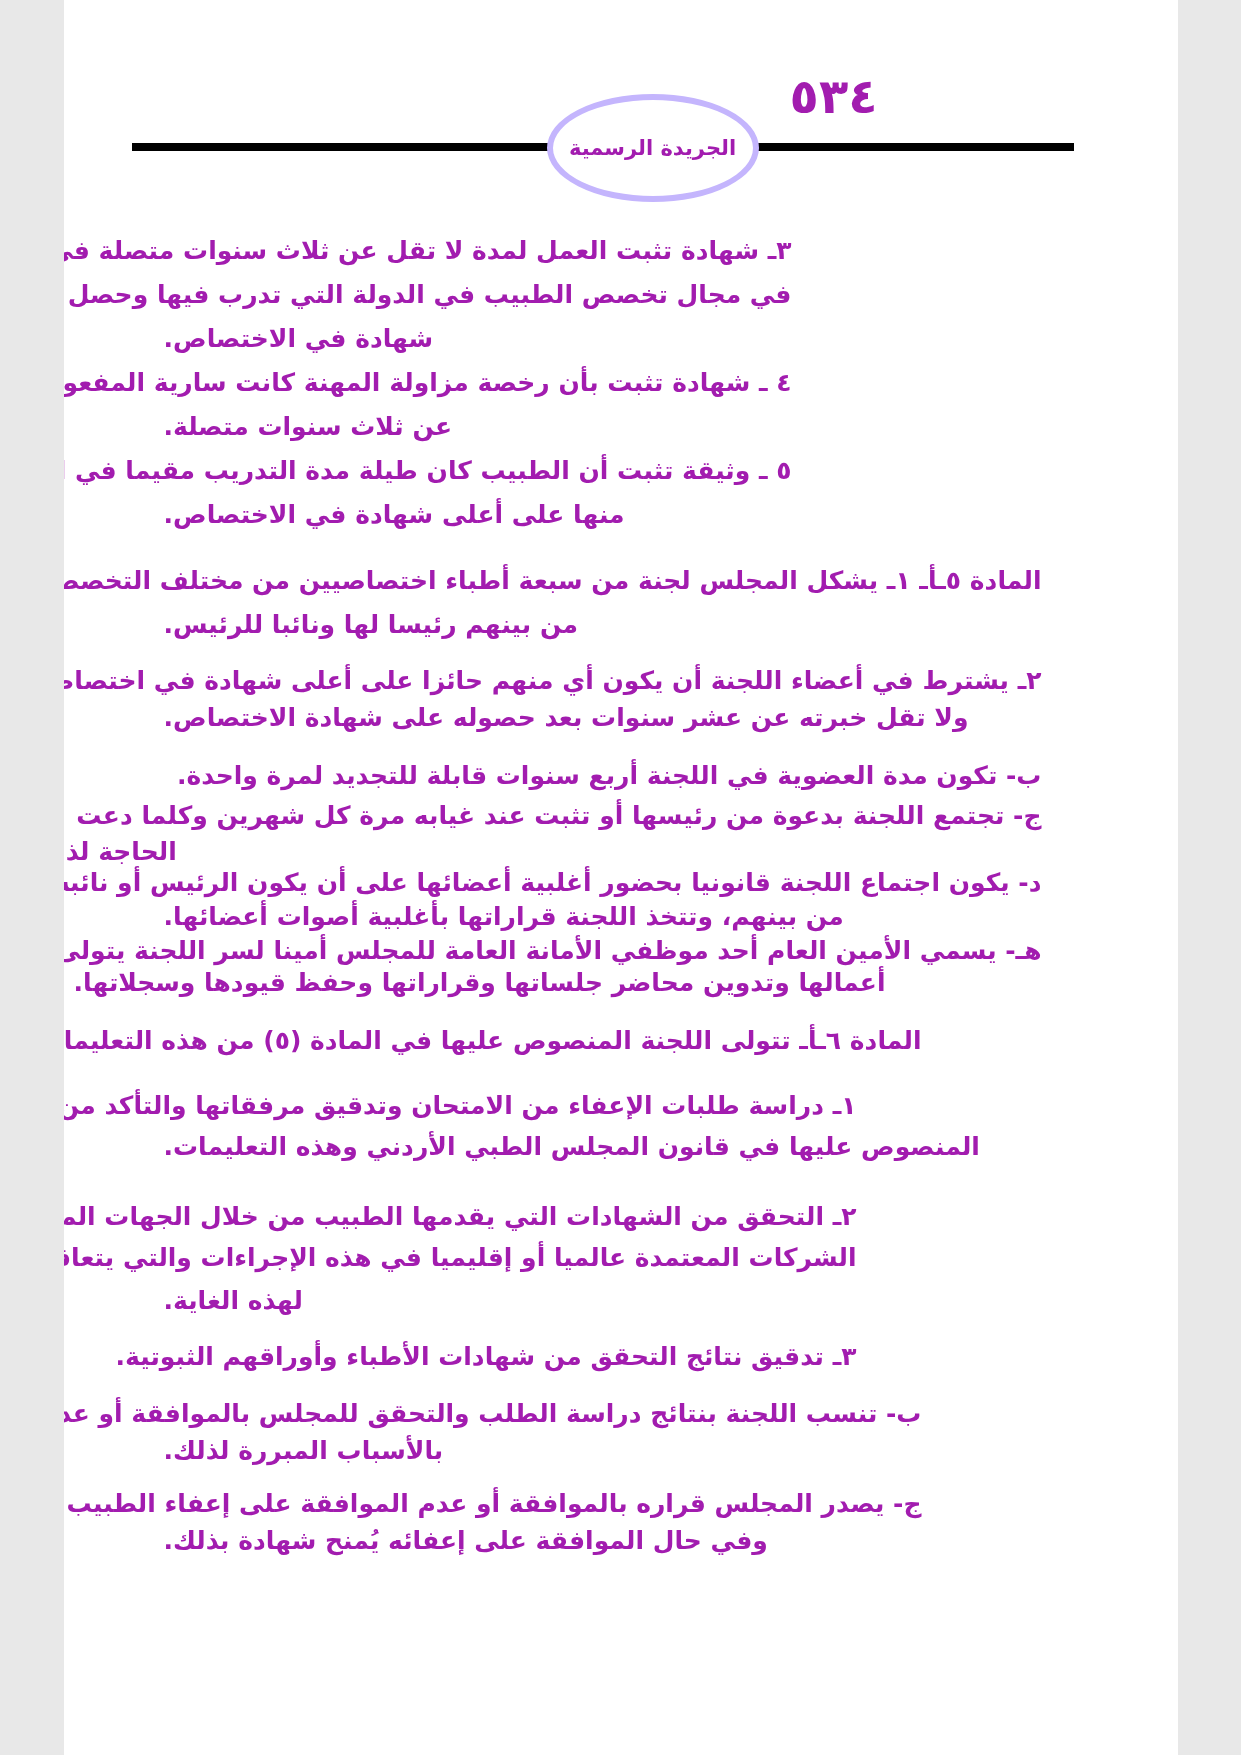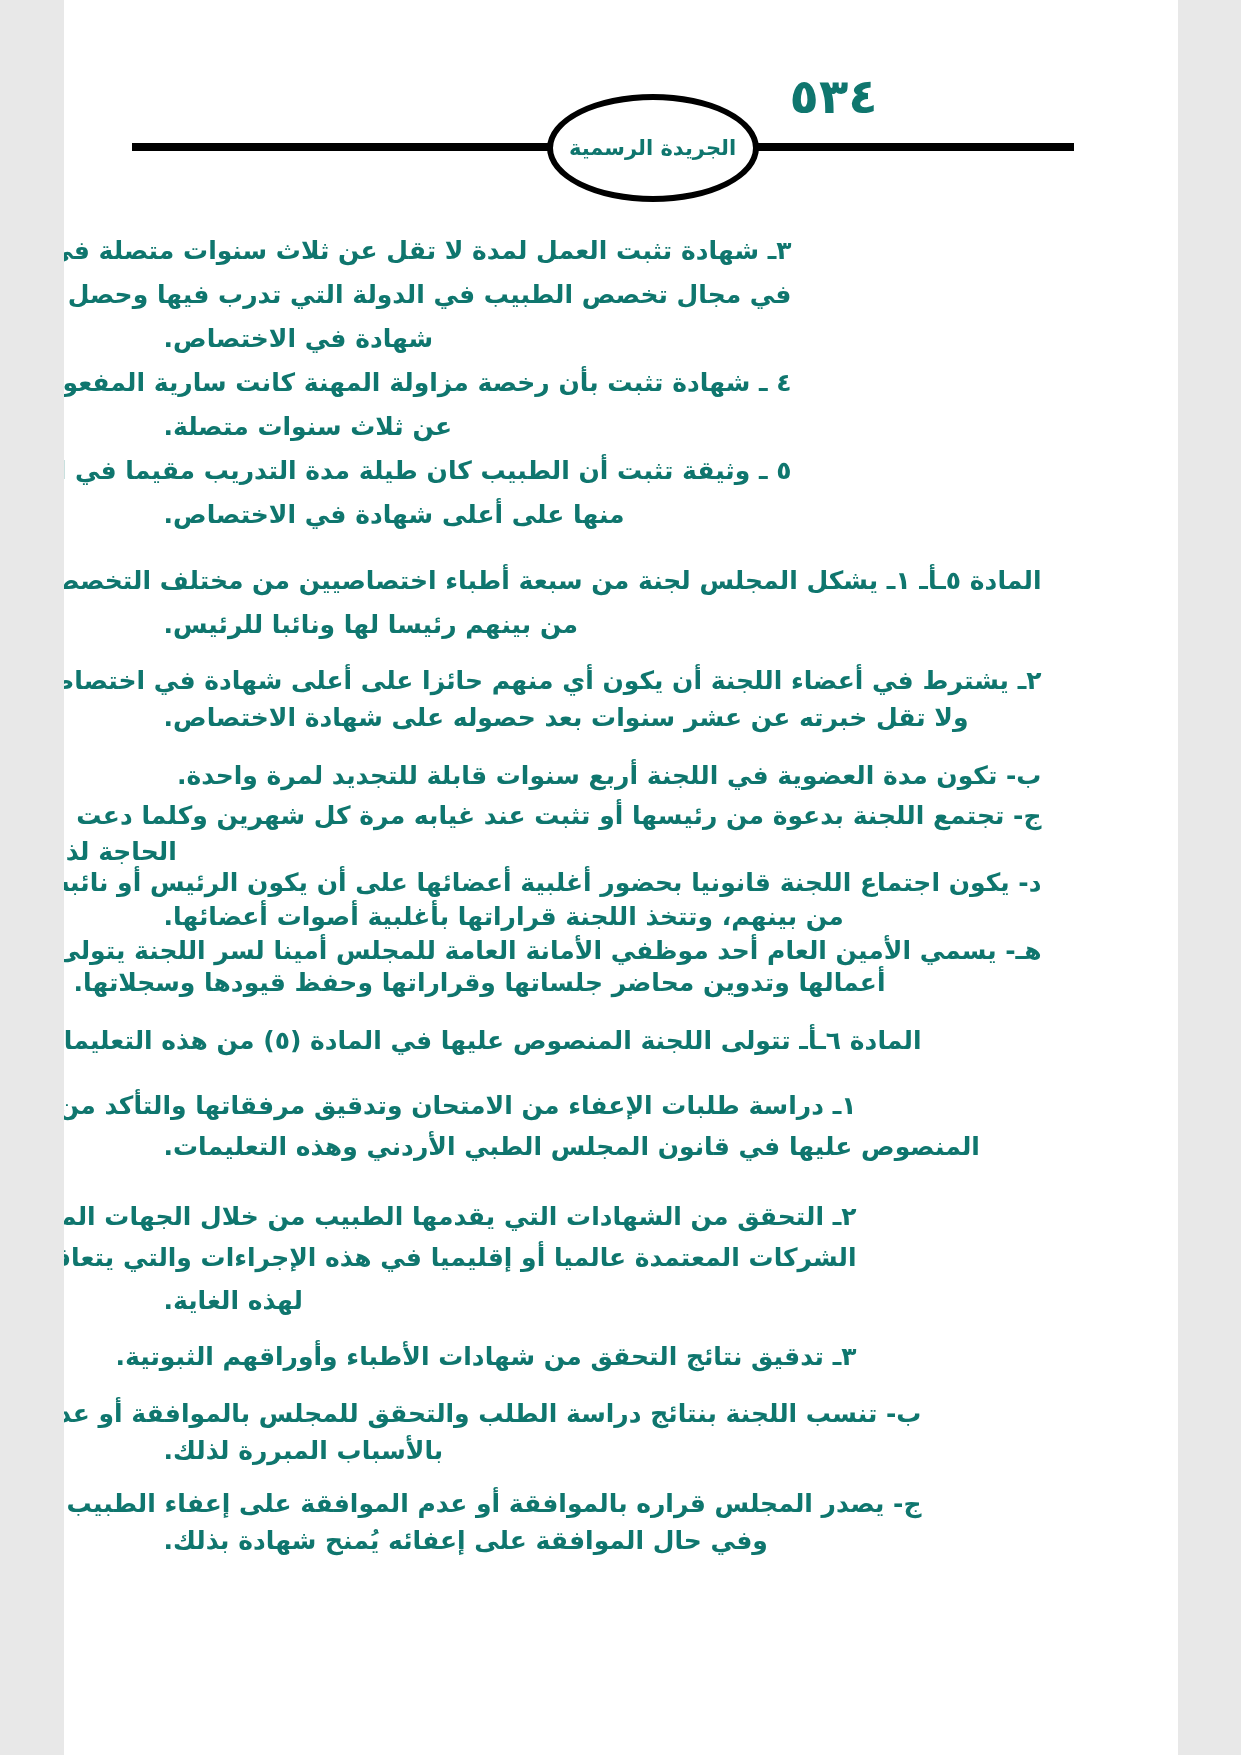"٥٣٤" .page { color: #0f766e -> #a21caf }
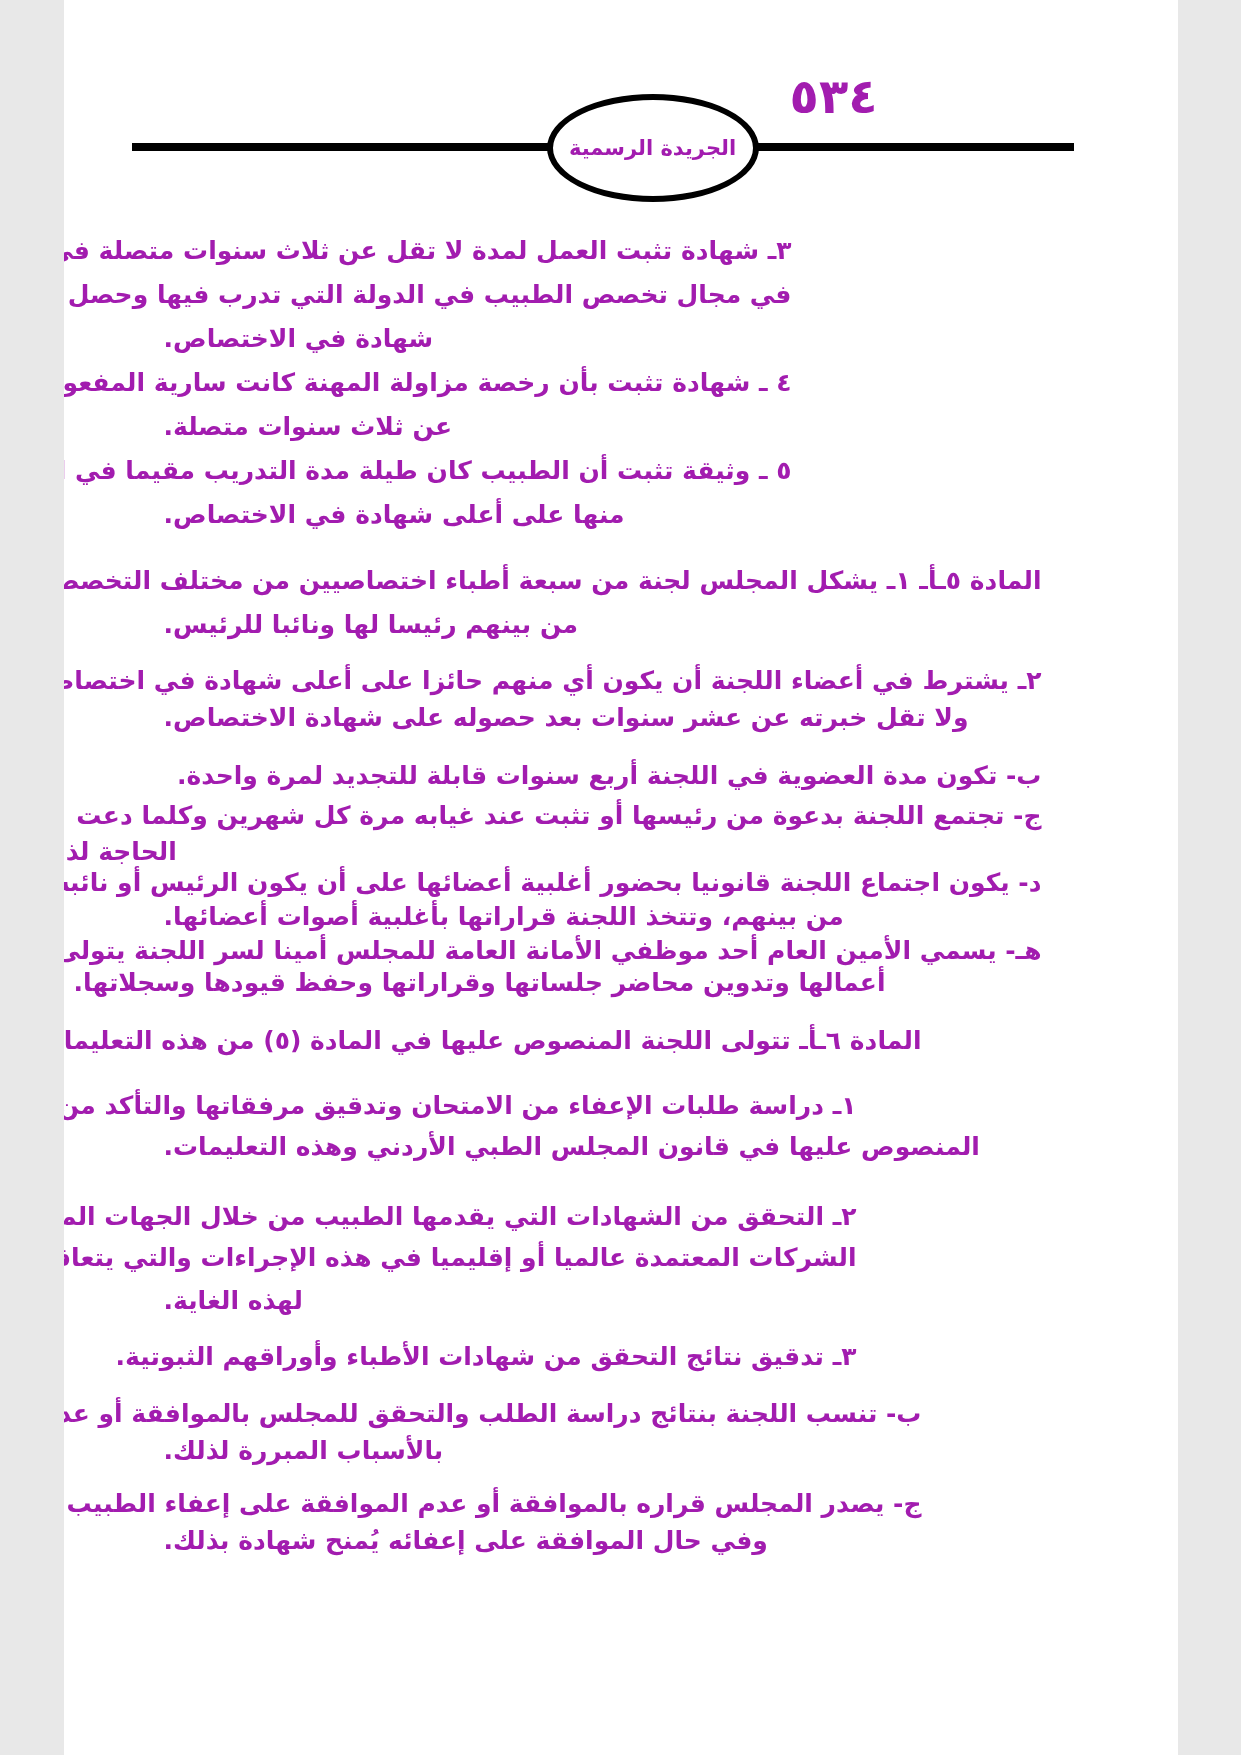"الجريدة الرسمية" .badge { border: 6px solid #000000 -> 6px solid #c4b5fd }
